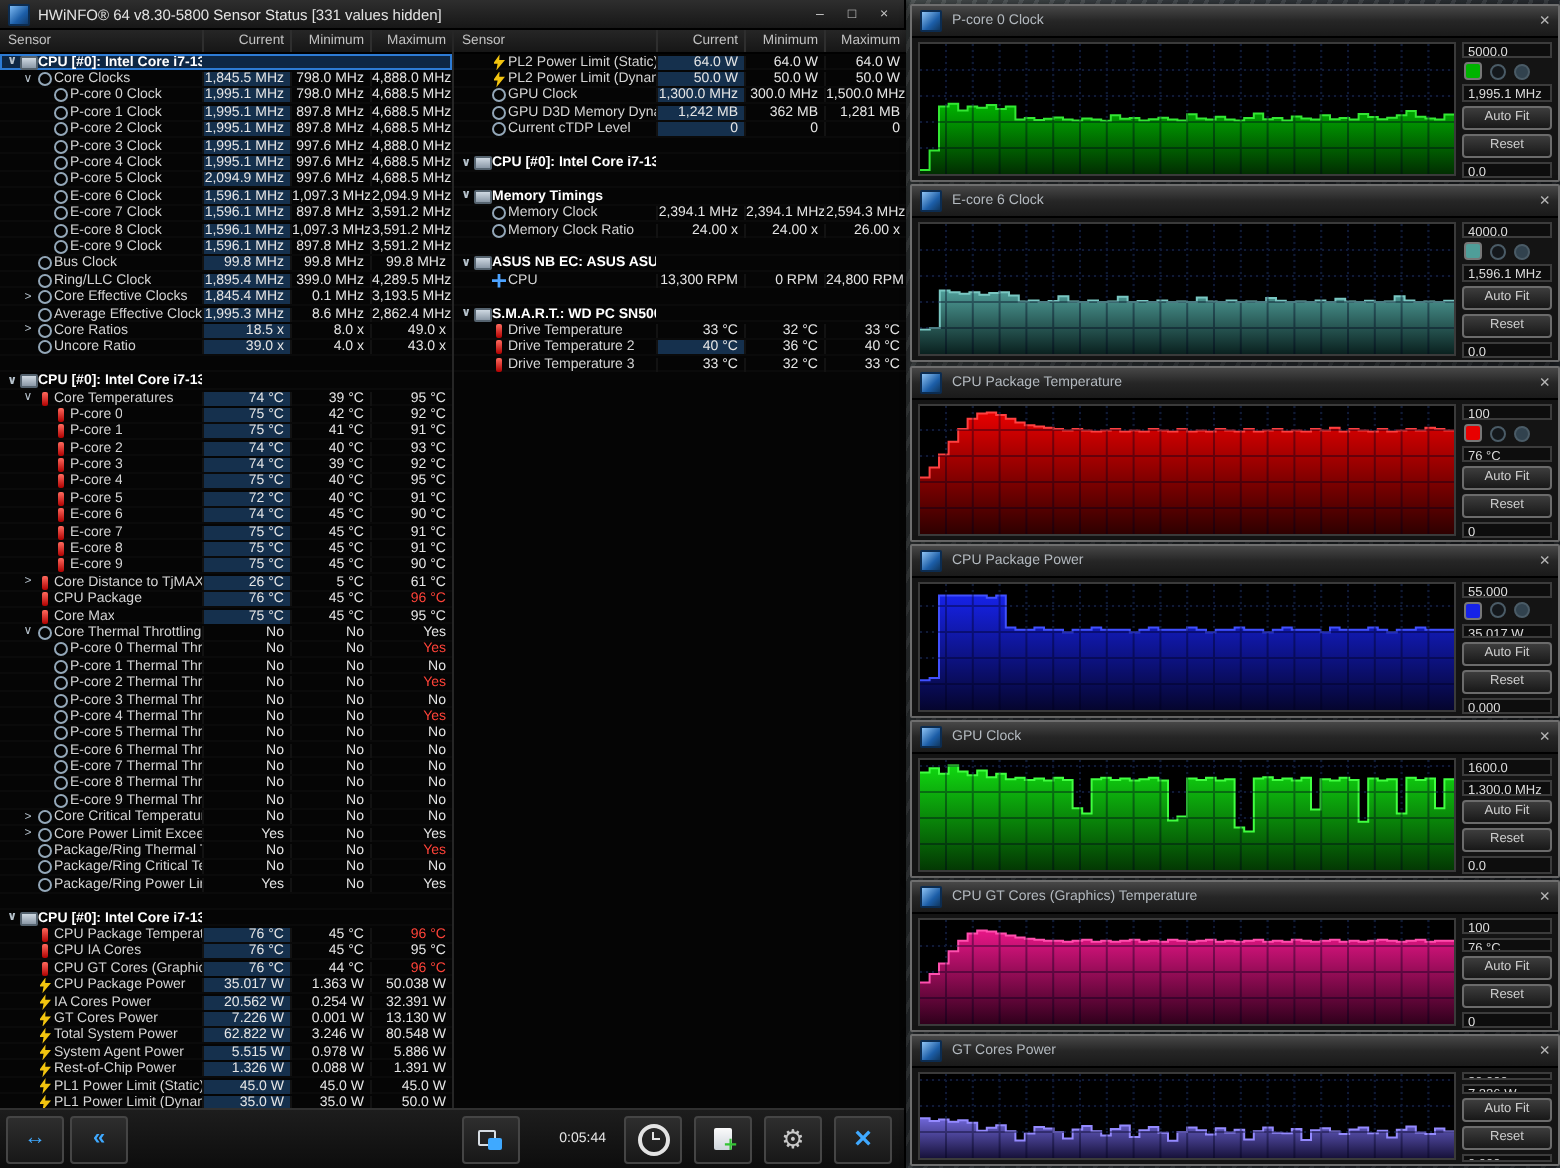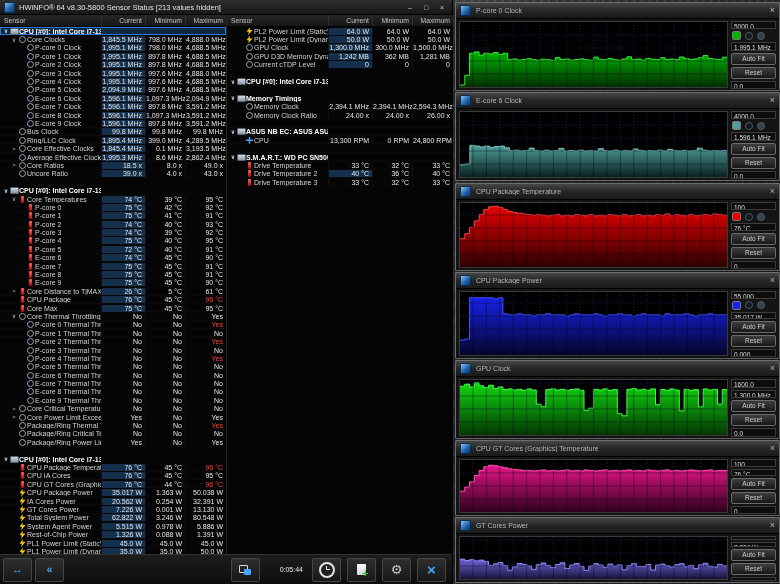"HWiNFO® 64 v8.30-5800 Sensor Status" span { text: 213 -> 331 }
